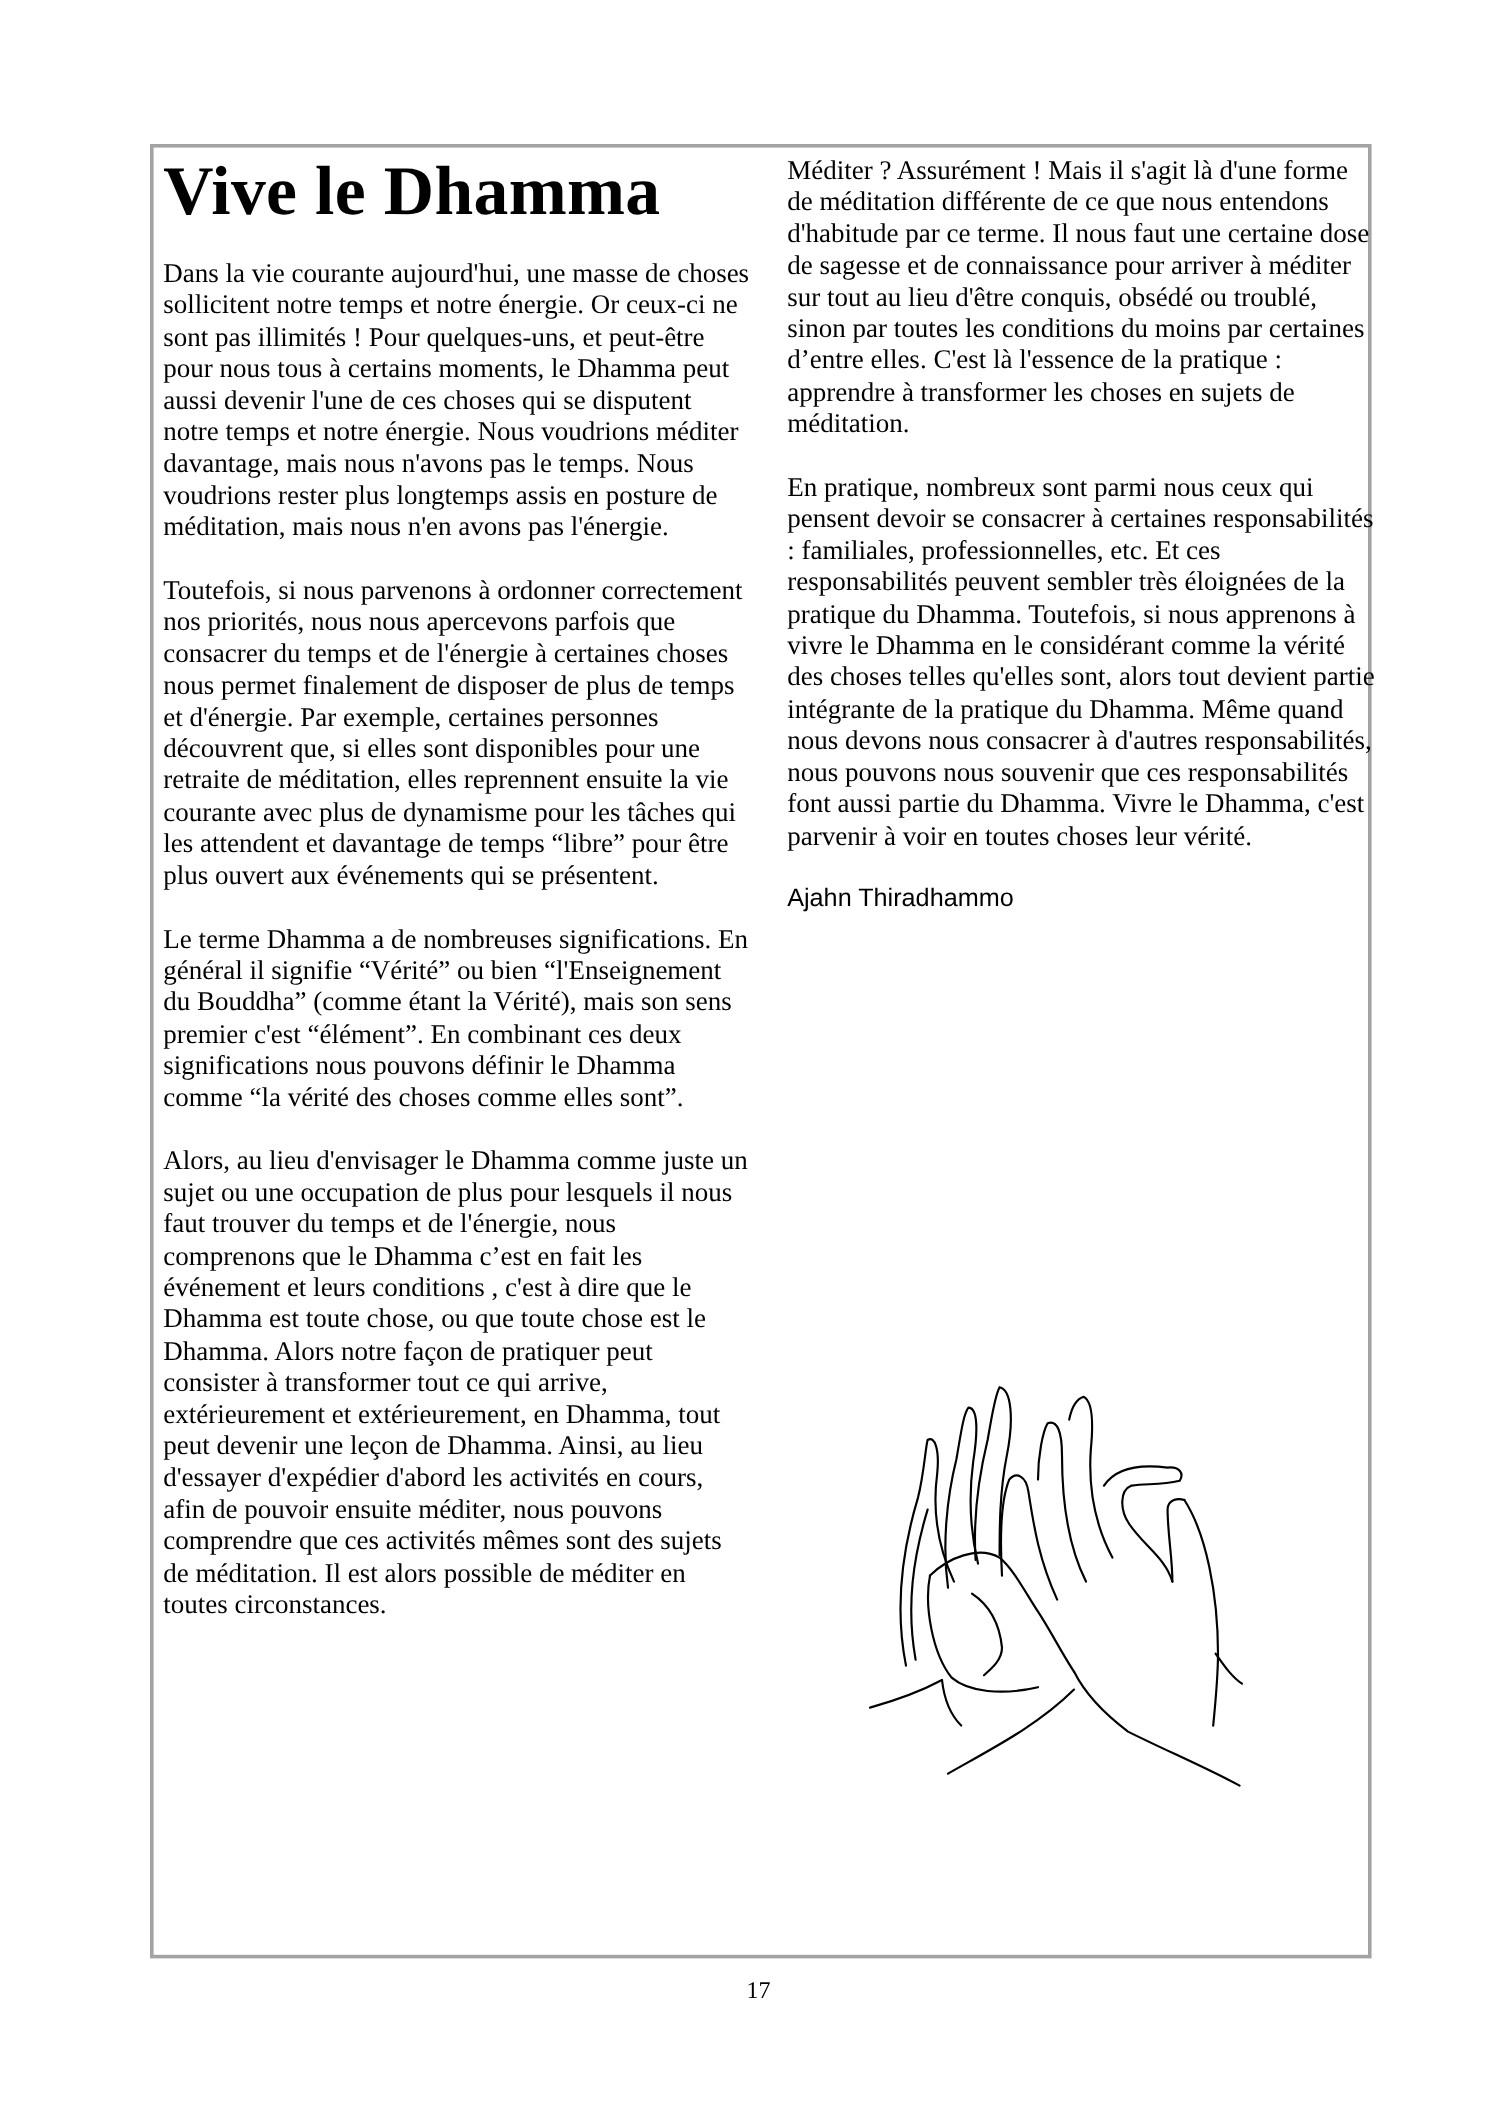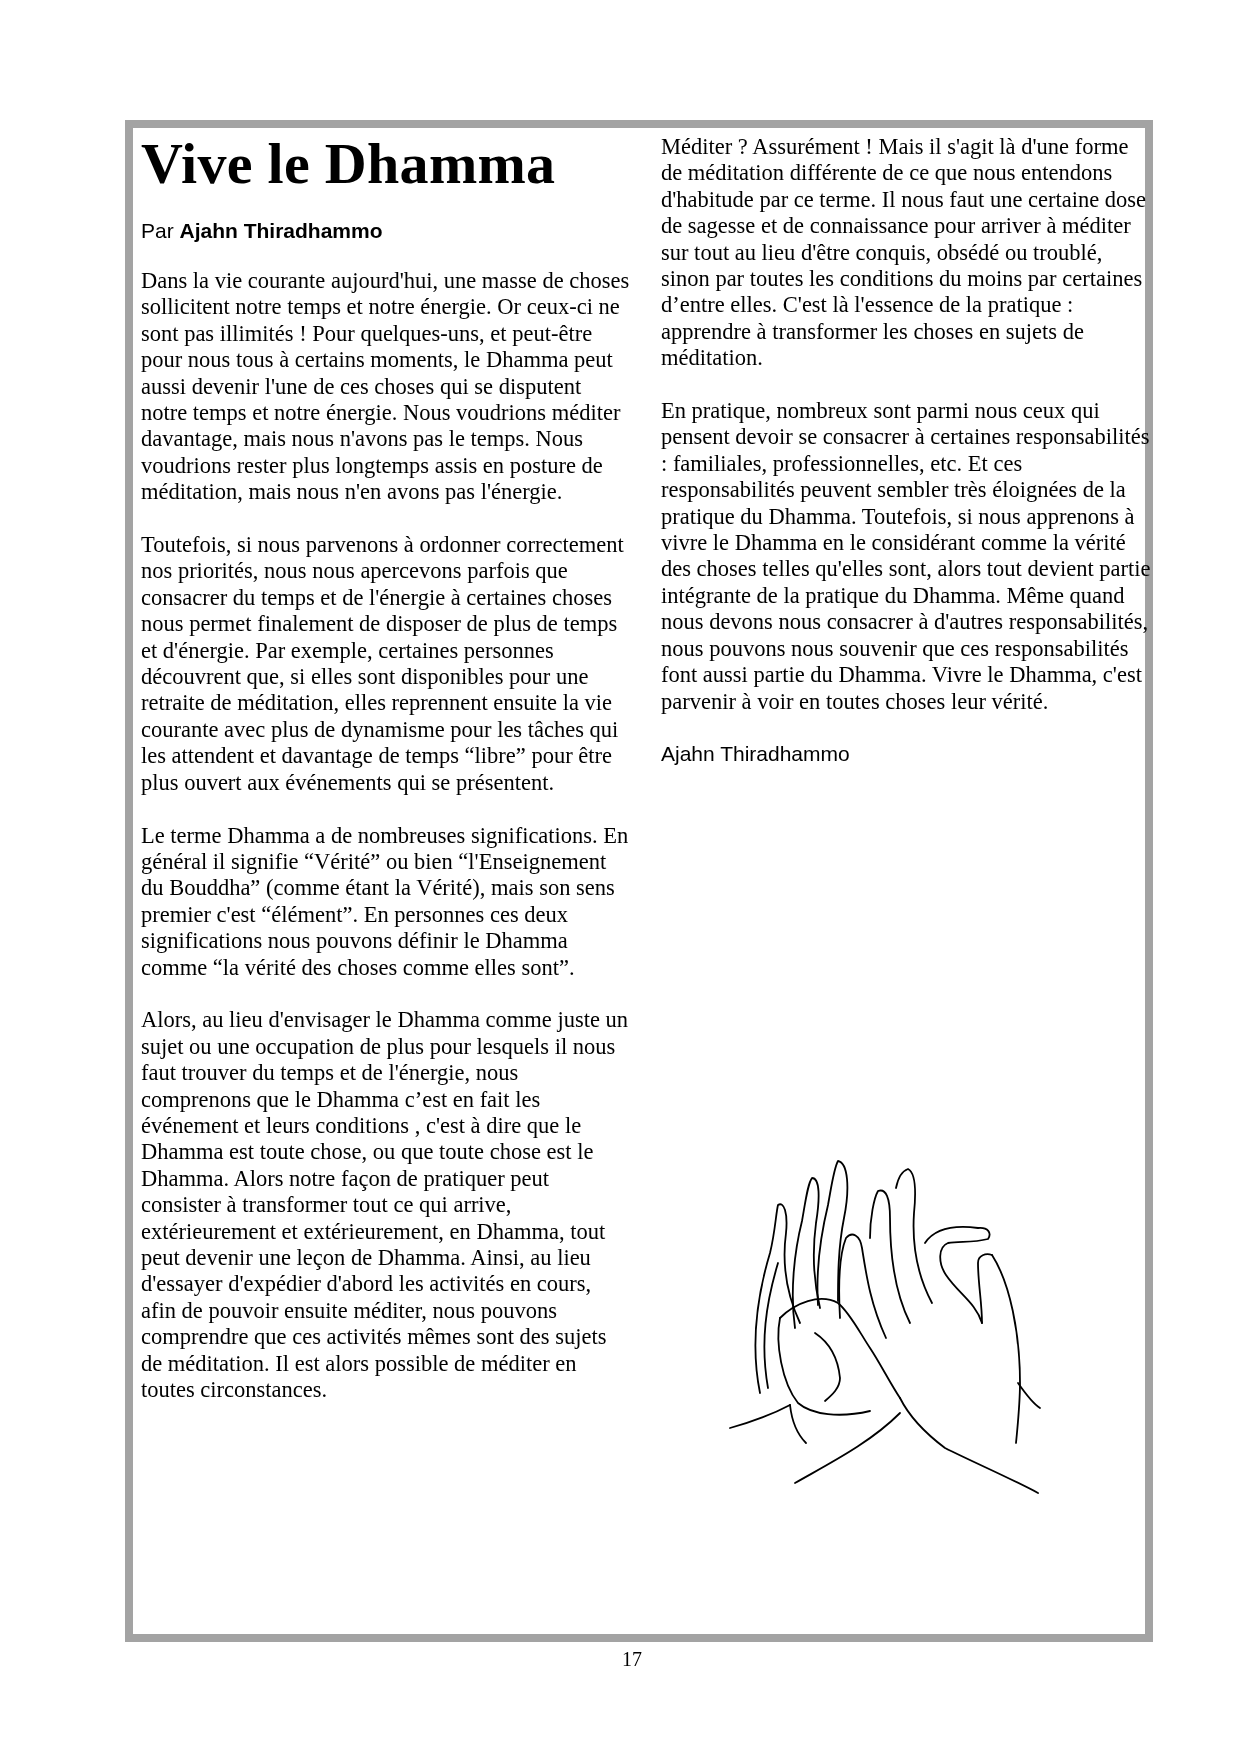"Vive le Dhamma" .frame { border: 8px solid #a3a3a3 -> 3px solid #a3a3a3 }
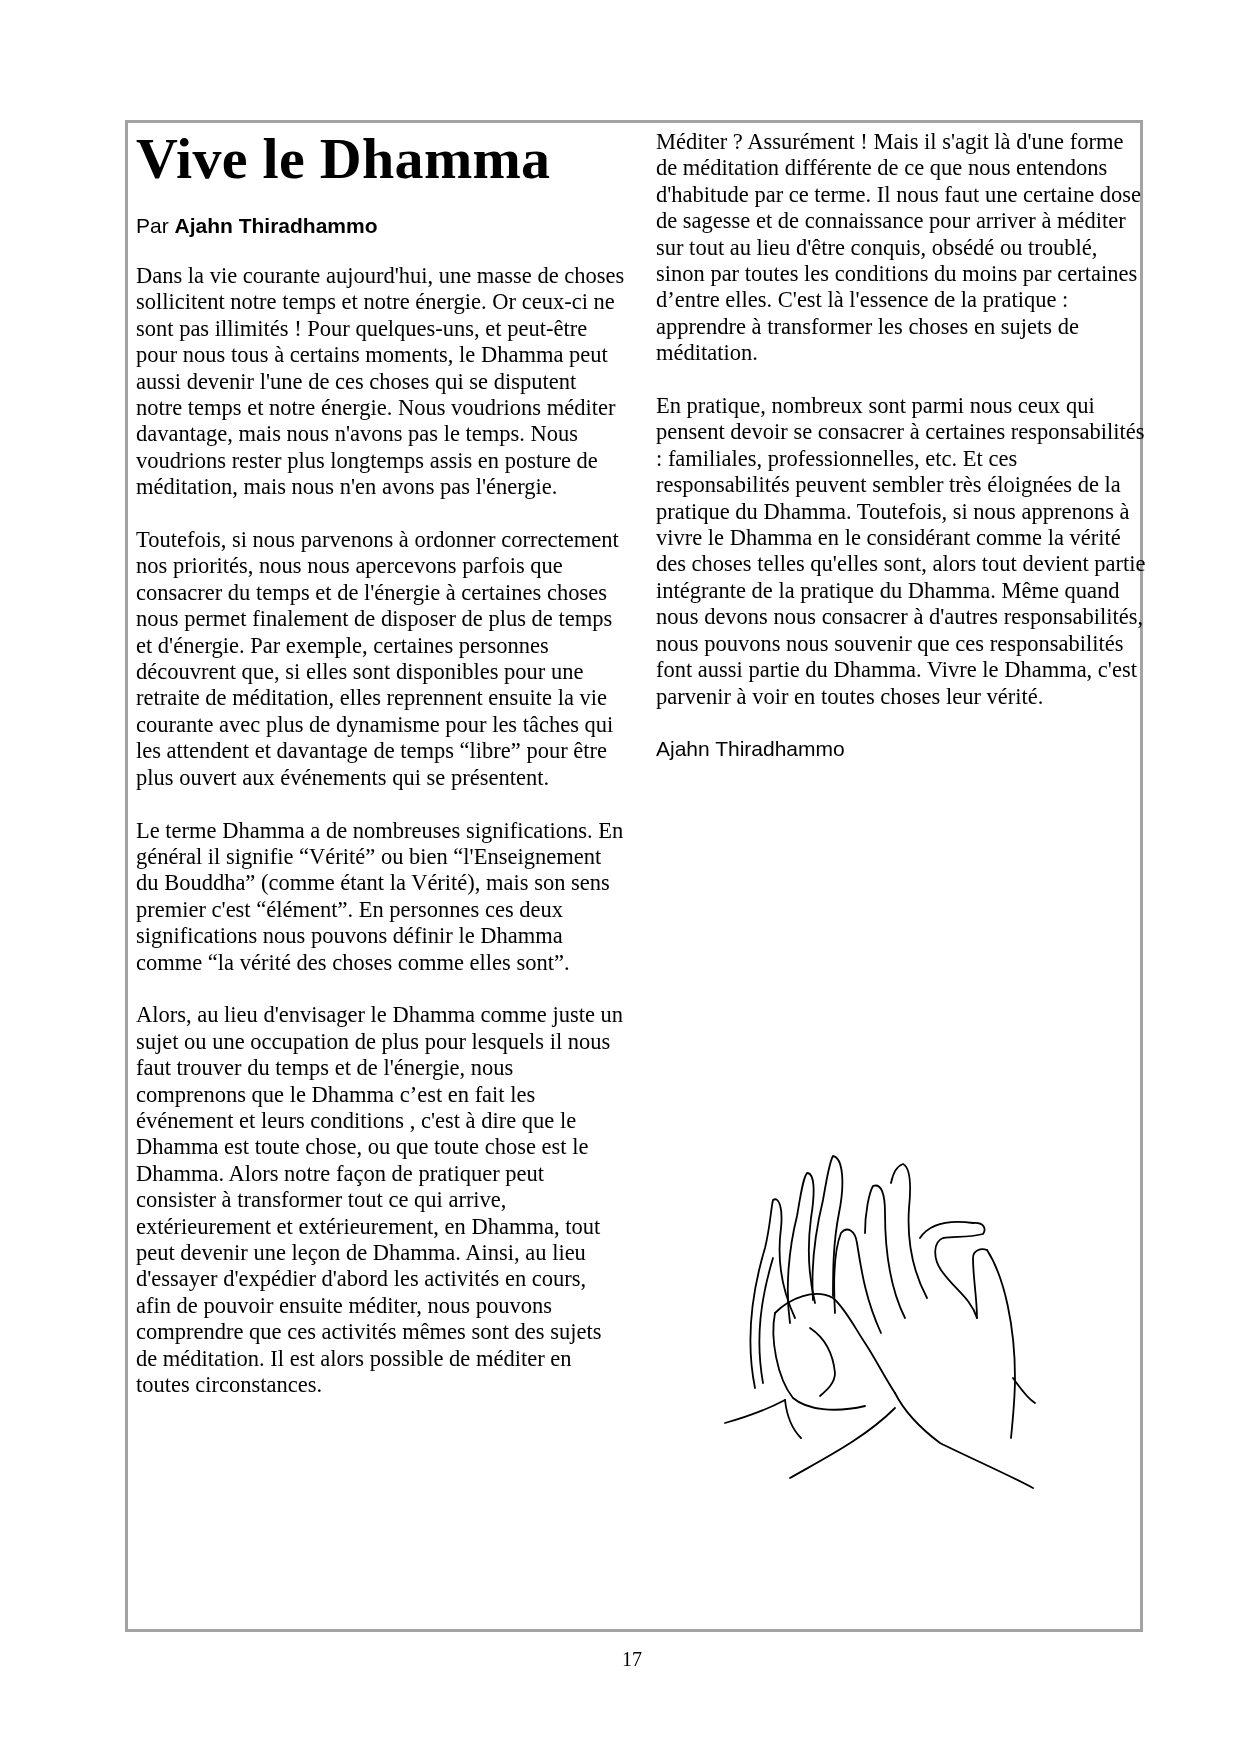"Par Ajahn Thiradhammo" div.byline { html: <div><span>Par </span><b>Ajahn Thiradhammo</b></div> -> none }
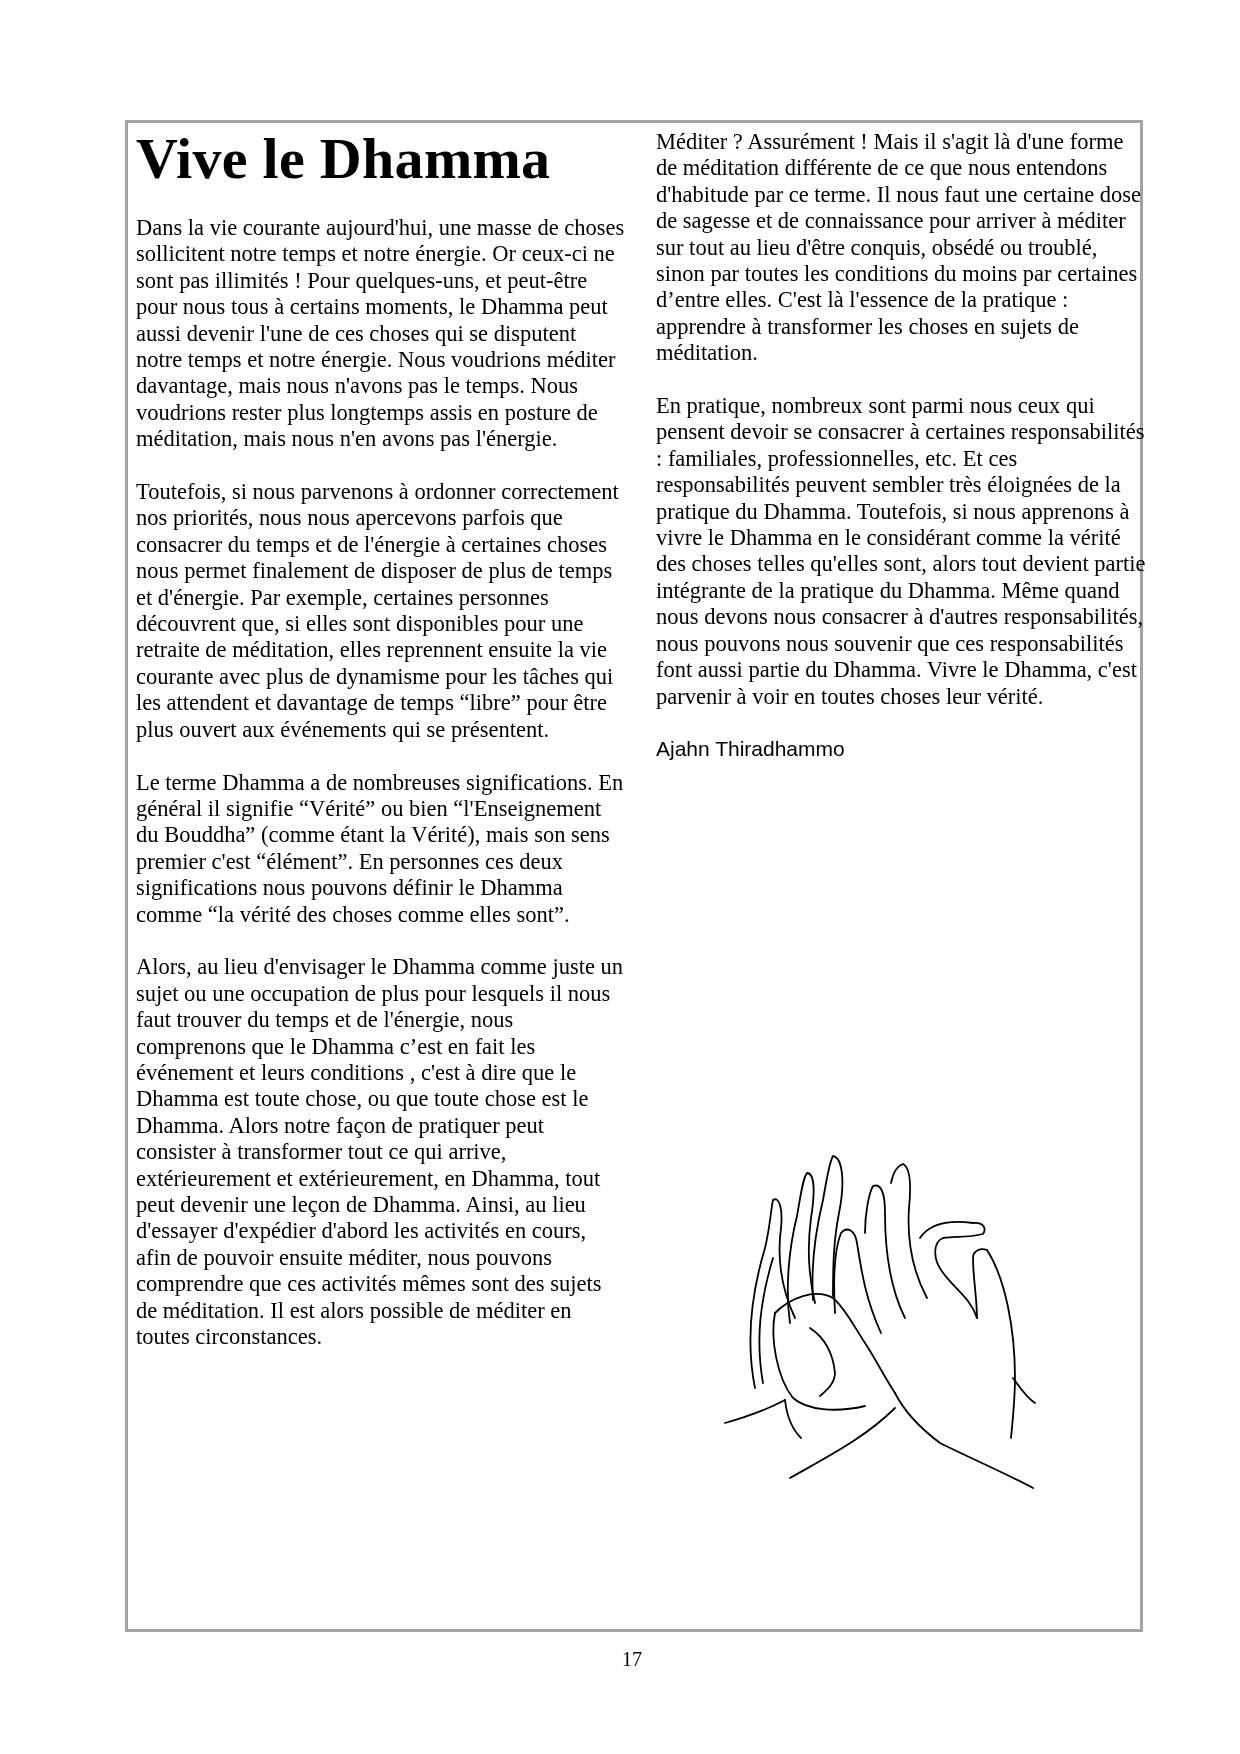"Le terme Dhamma a de" p.body { text: personnes -> combinant }
